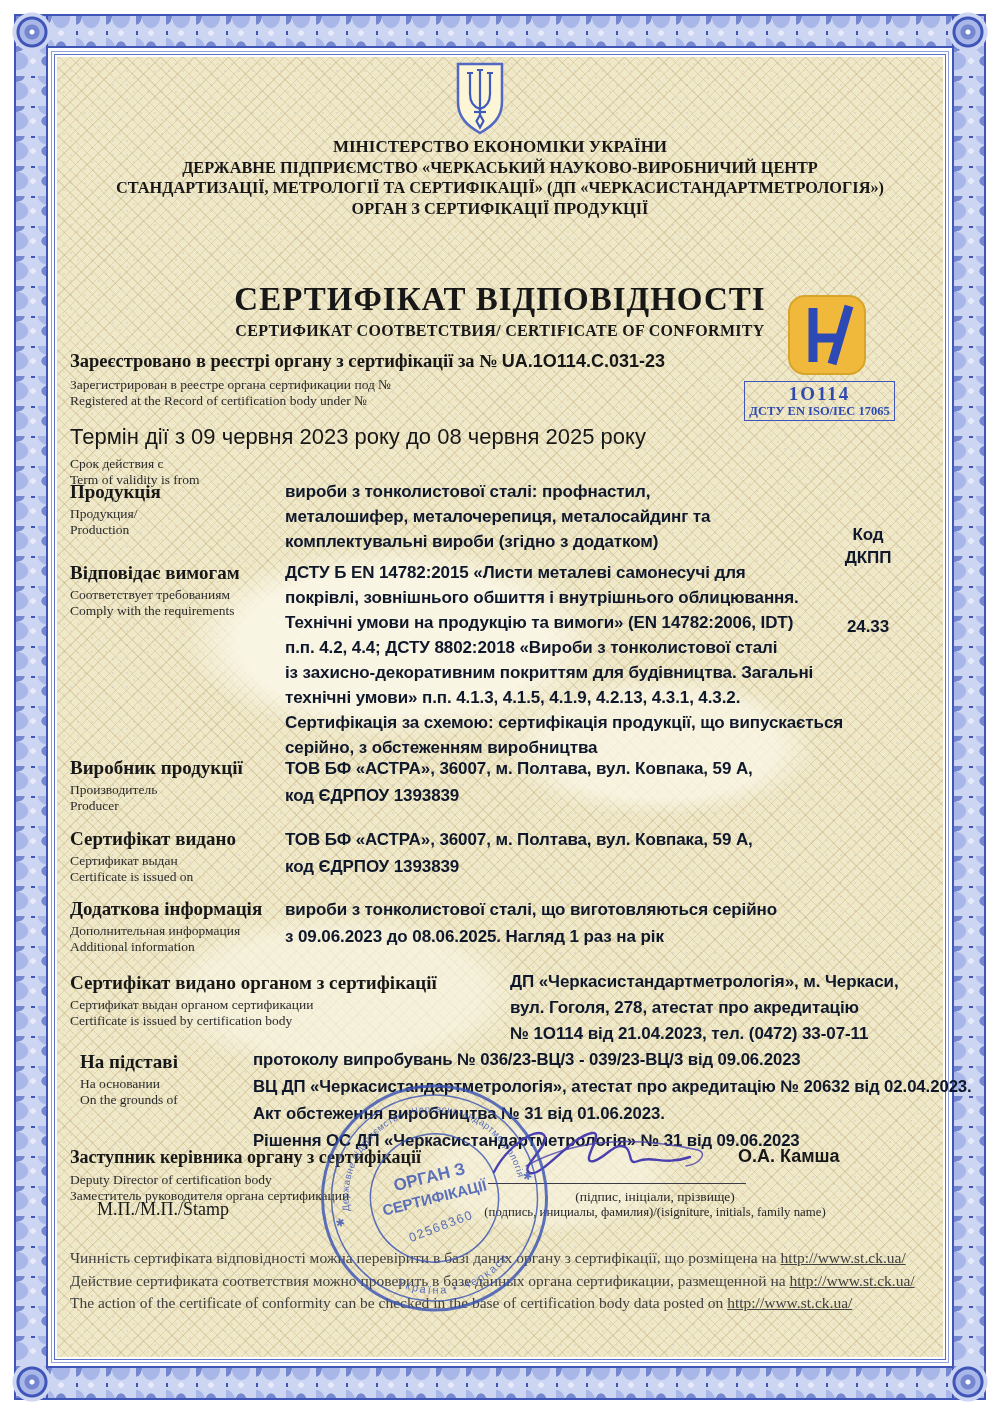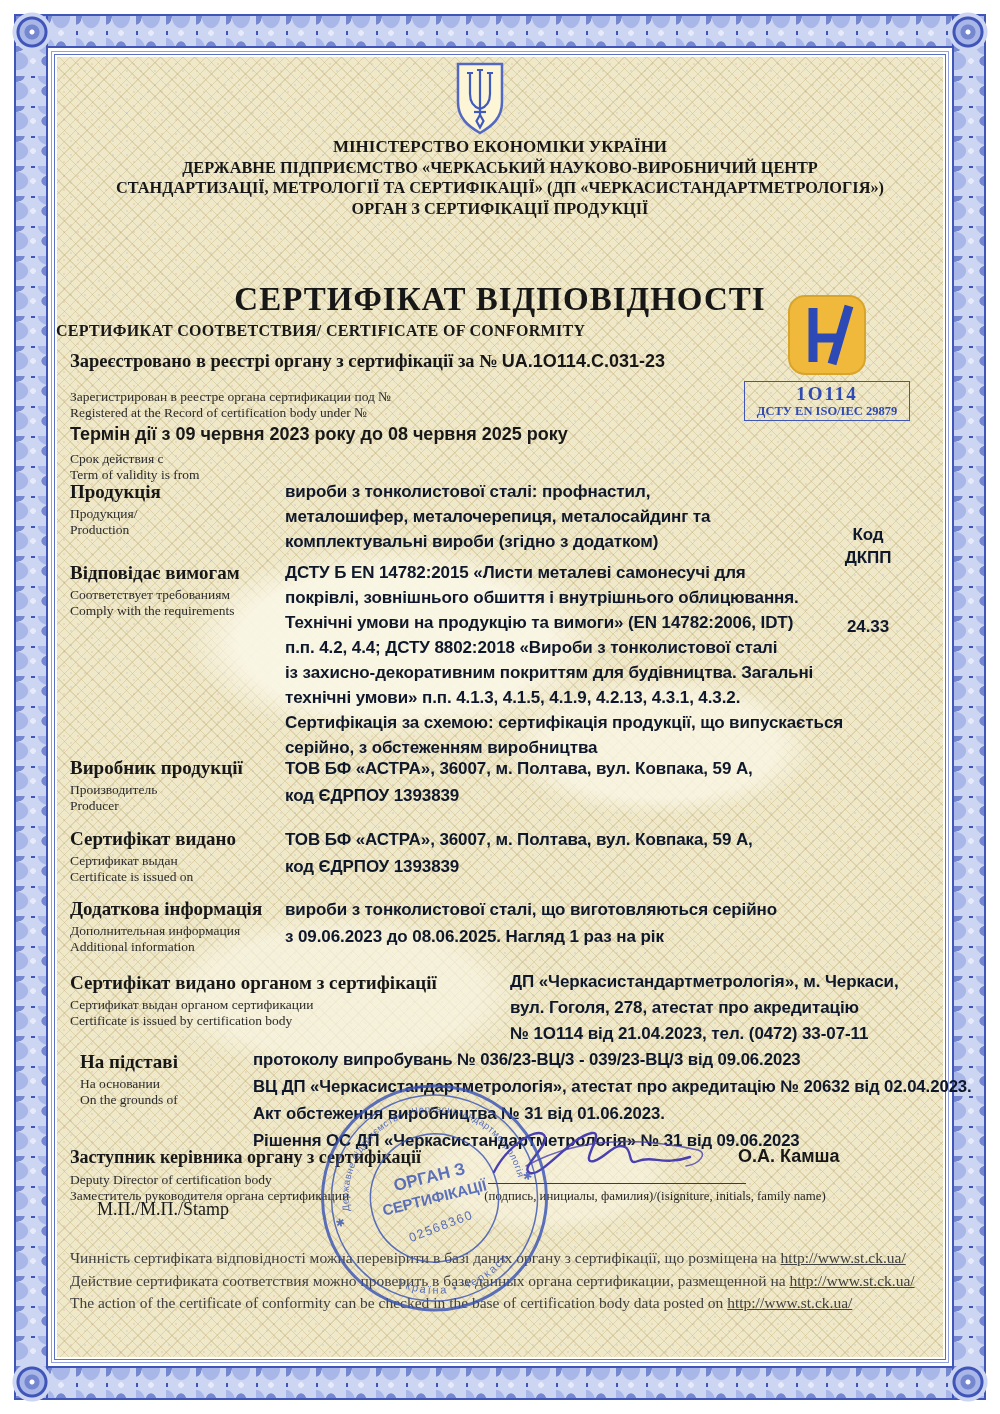"СЕРТИФИКАТ СООТВЕТСТВИЯ/ CERTIFICATE OF" .subtitle { text-align: none -> center }
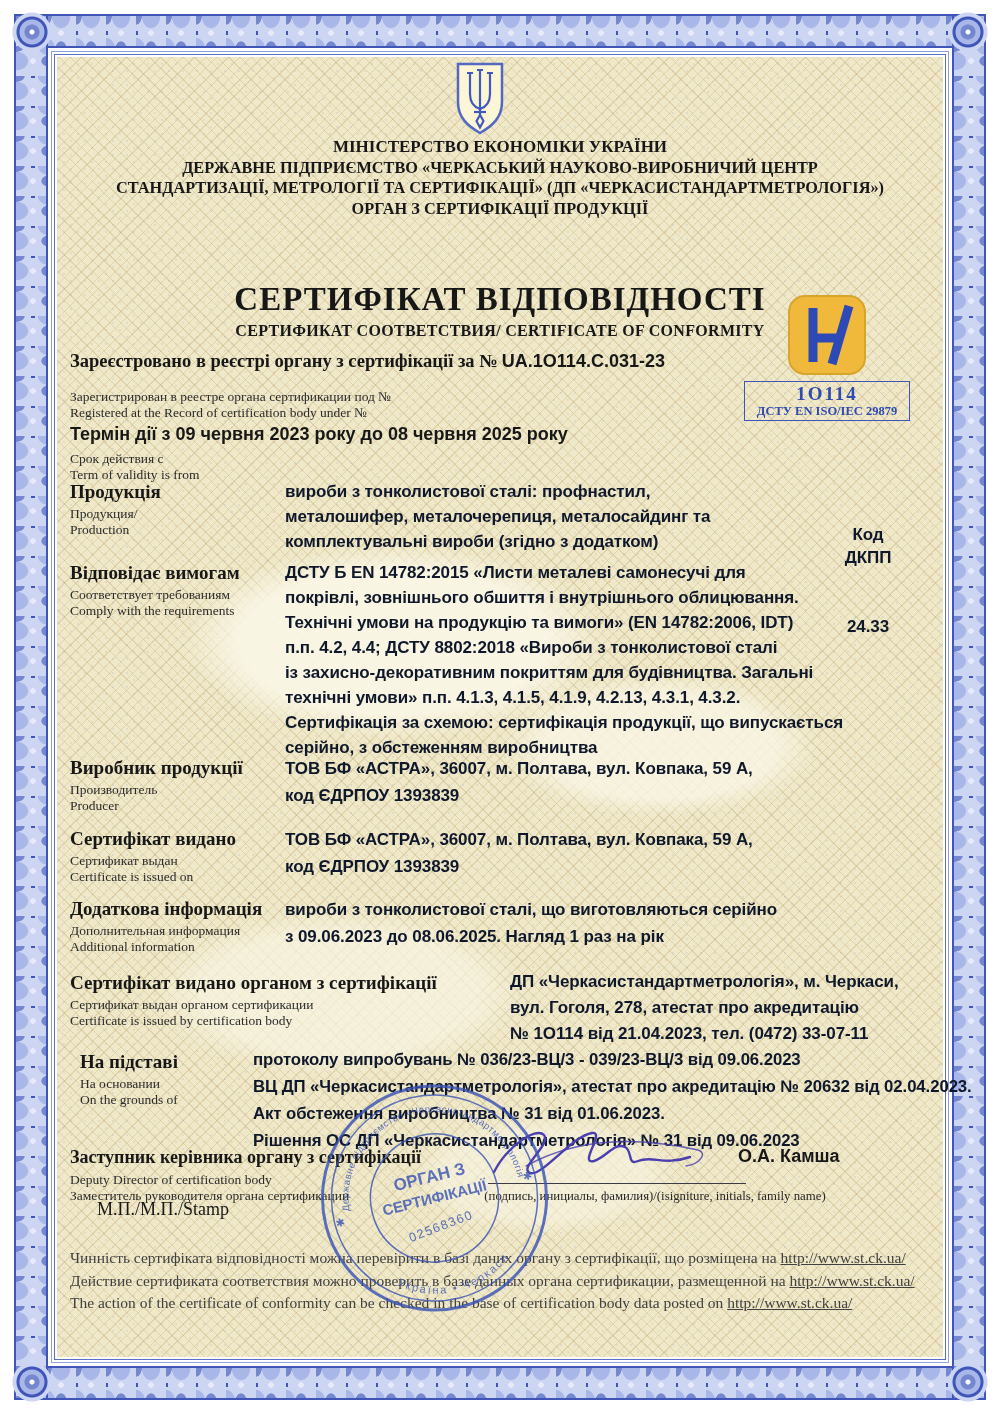"Зарегистрирован в реестре органа" div.lbl-sub { margin-top: 17px -> 5px }
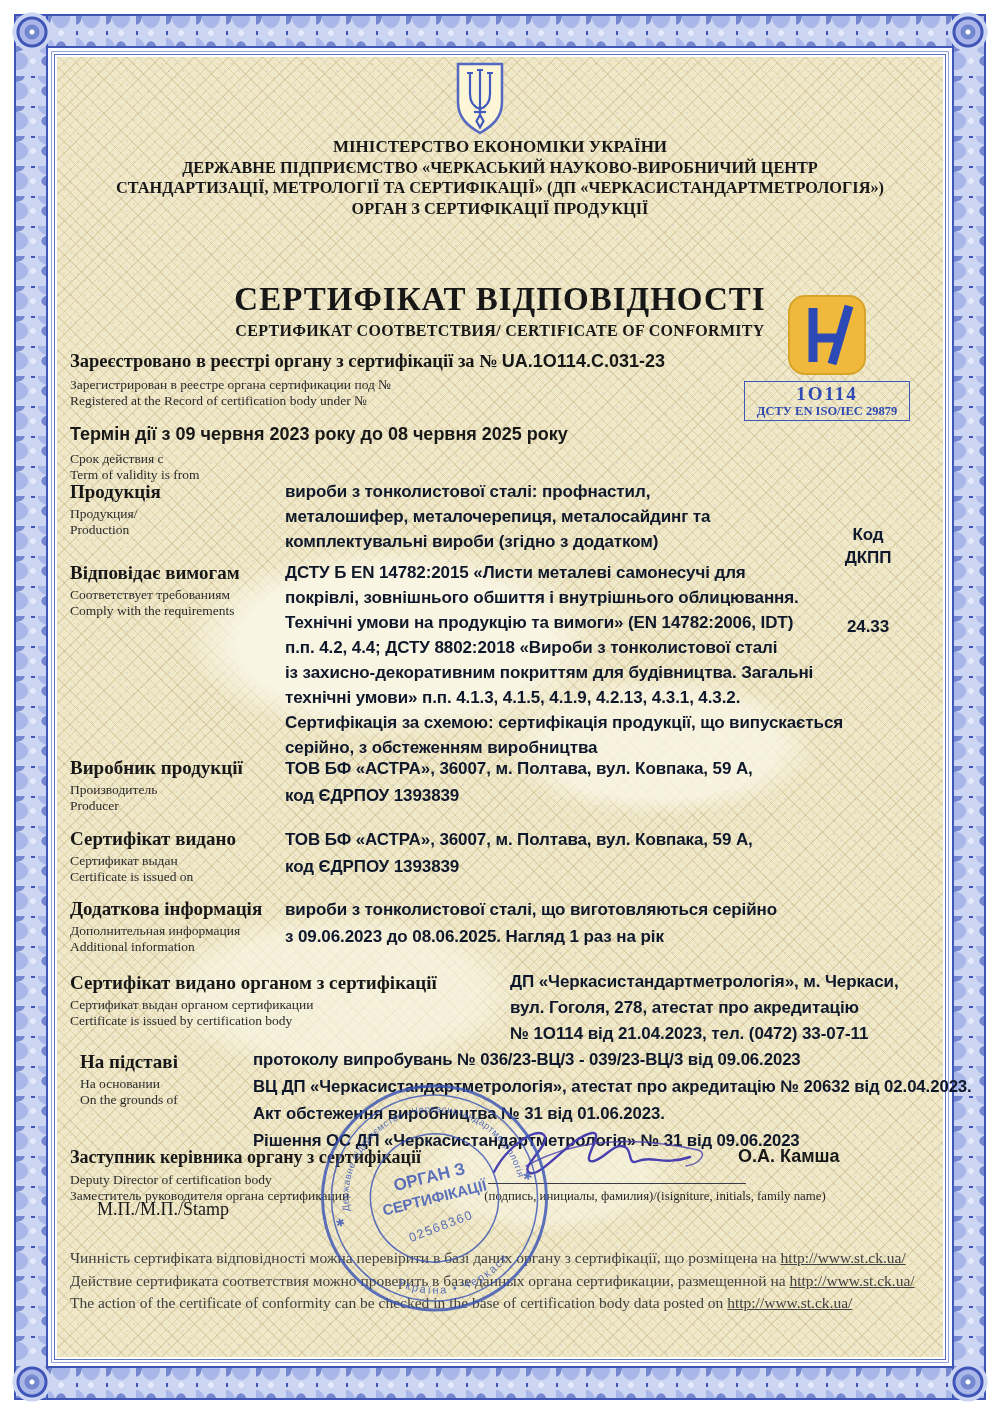"1О114" div.abs { width: 166px -> 151px }
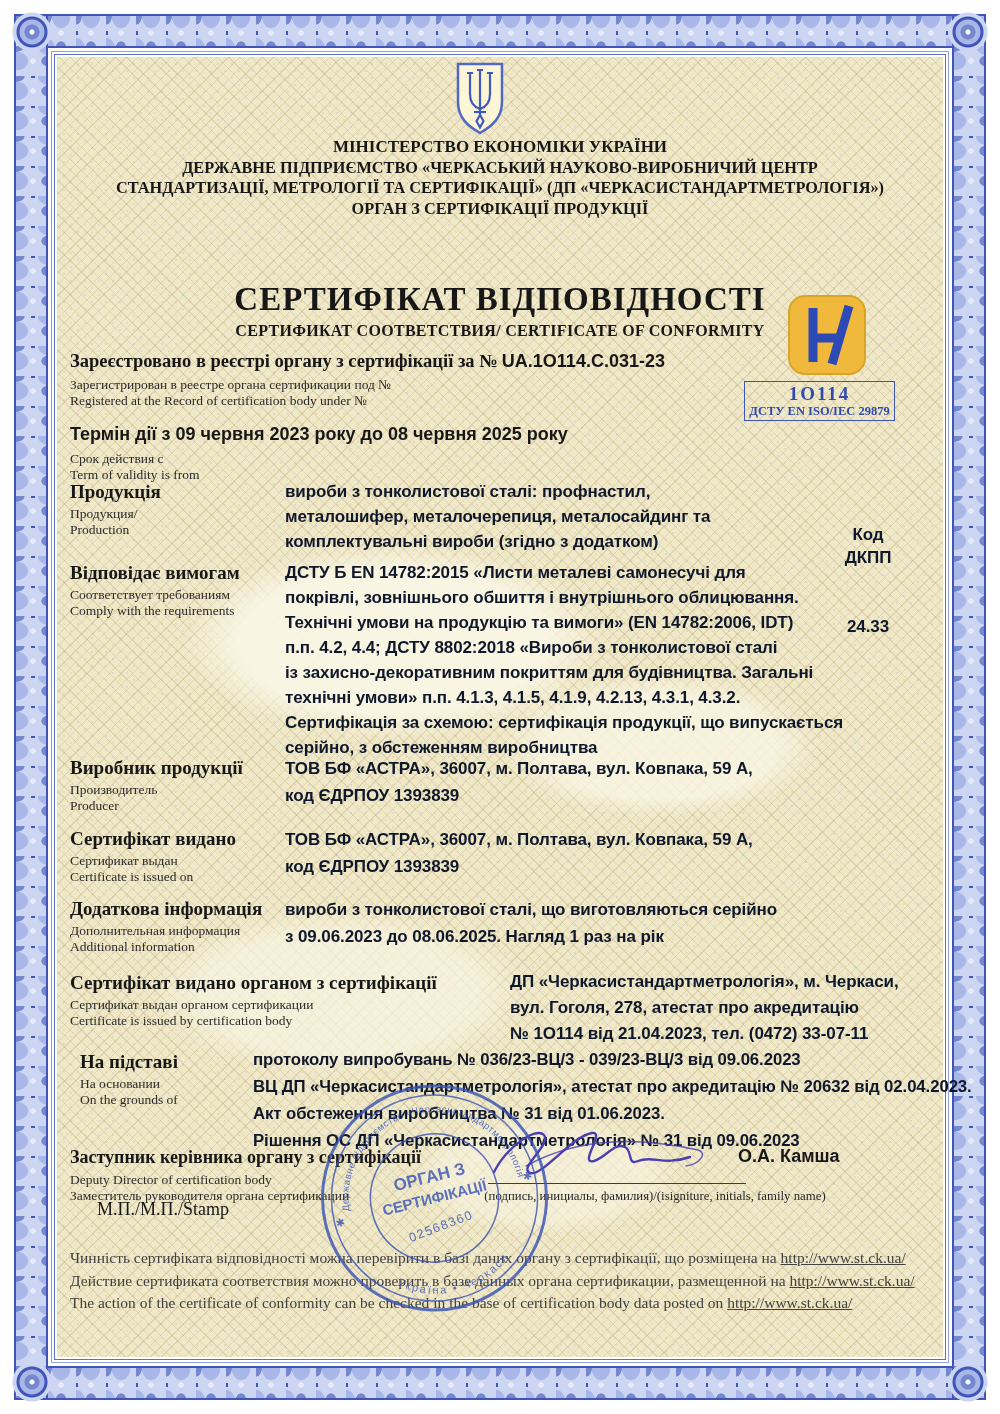"ДСТУ EN ISO/IEC 29879" div.accr-std { text: 29879 -> 17065 }
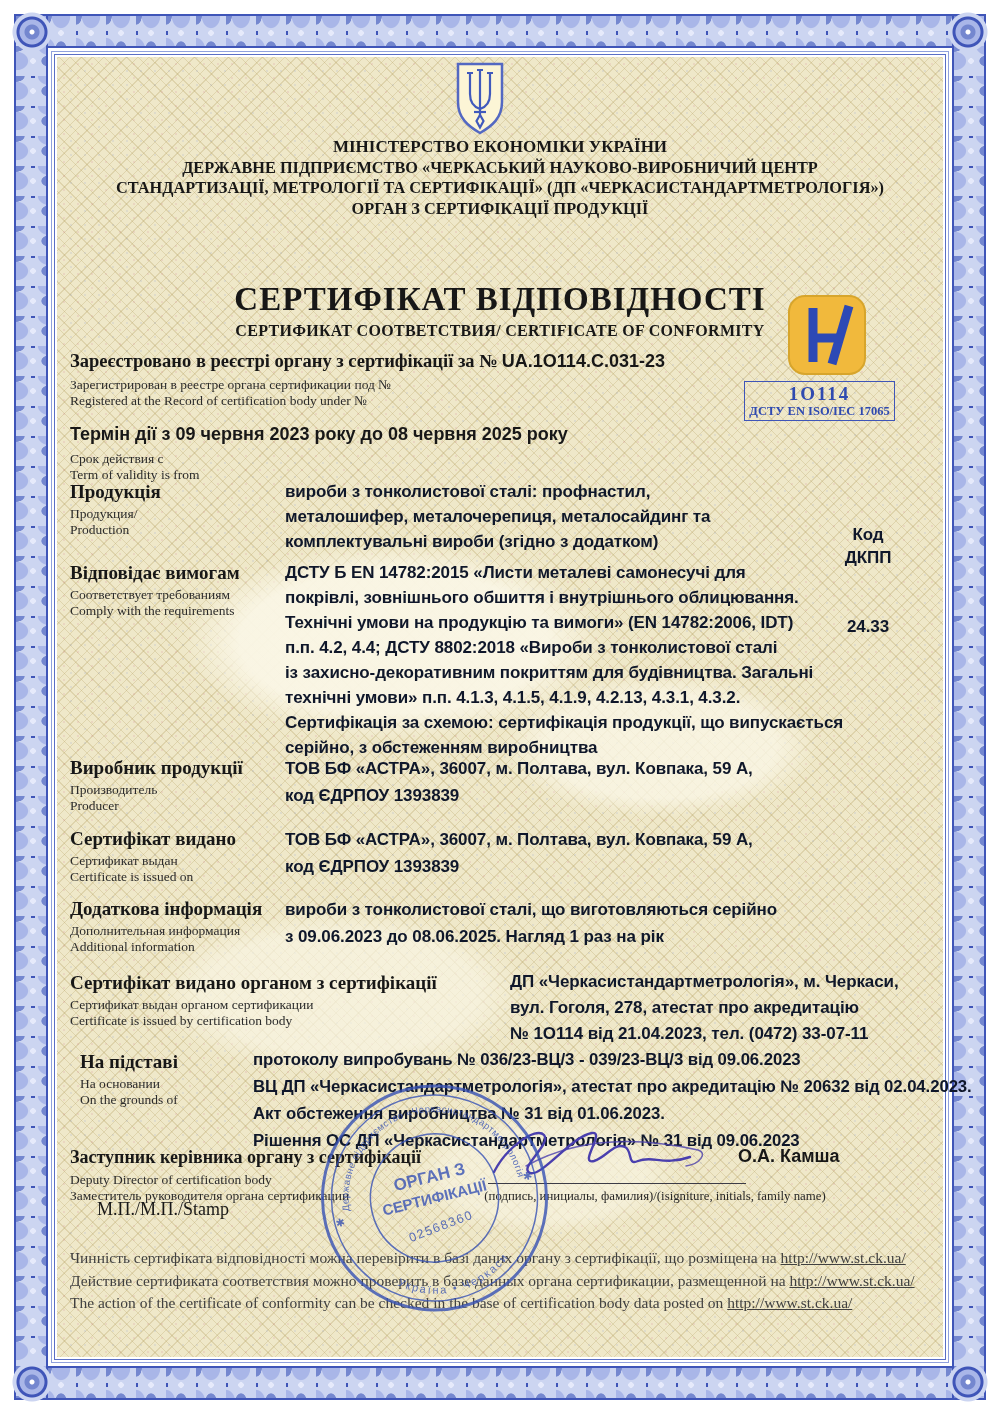"Термін дії з 09 червня" .validity-main { font-size: 18px -> 22px; font-weight: bold -> normal }
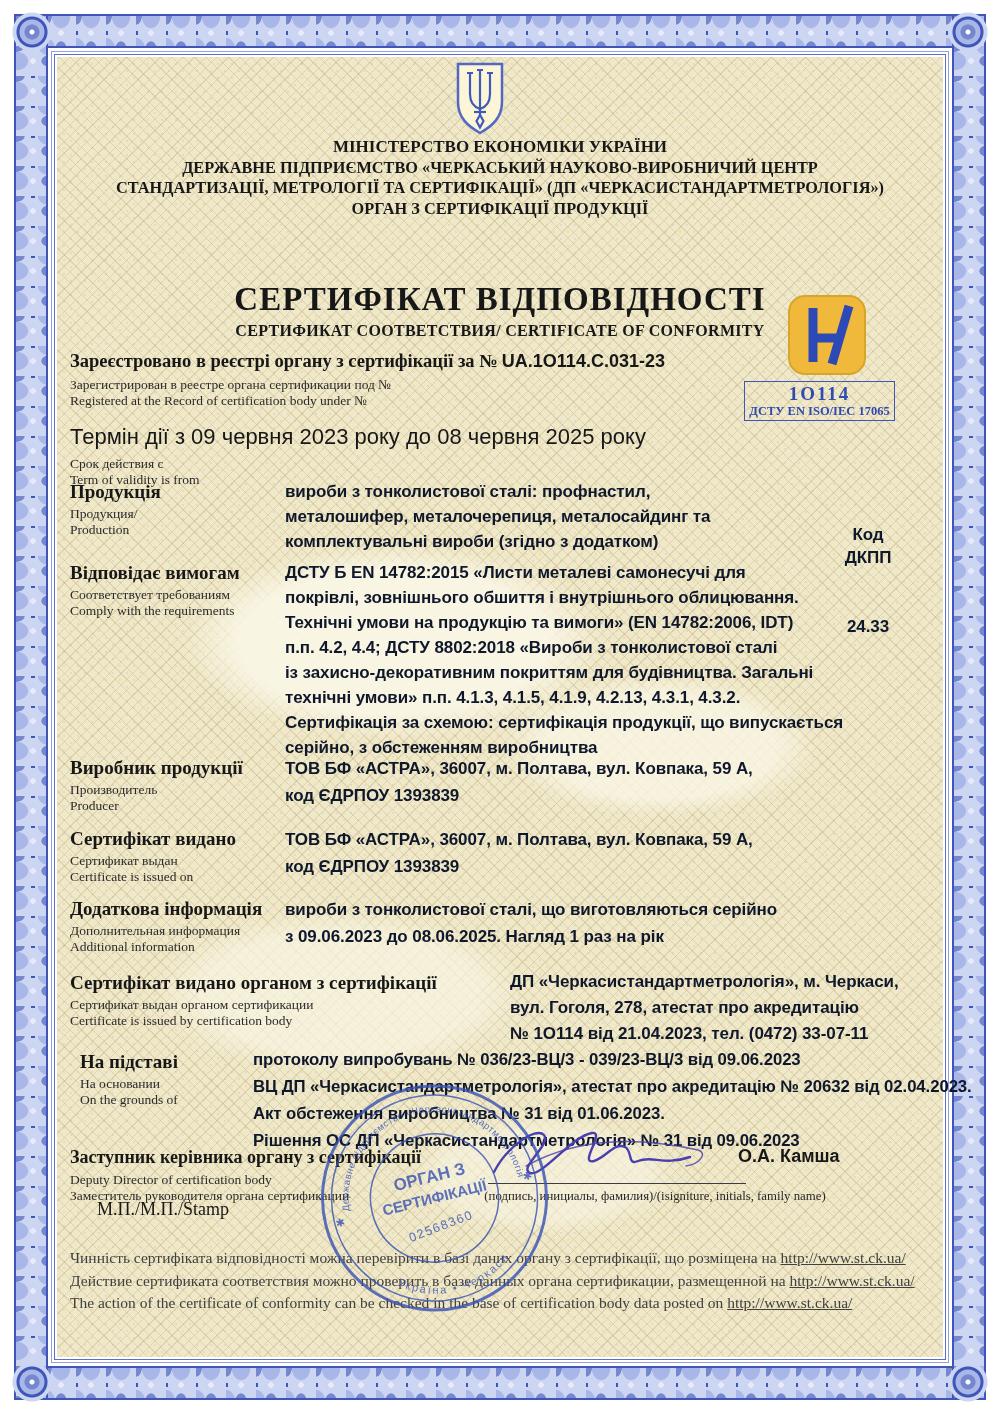"(підпис, ініціали, прізвище)" div.sig-cap { html: none -> <div>(підпис, ініціали, прізвище)</div> }
